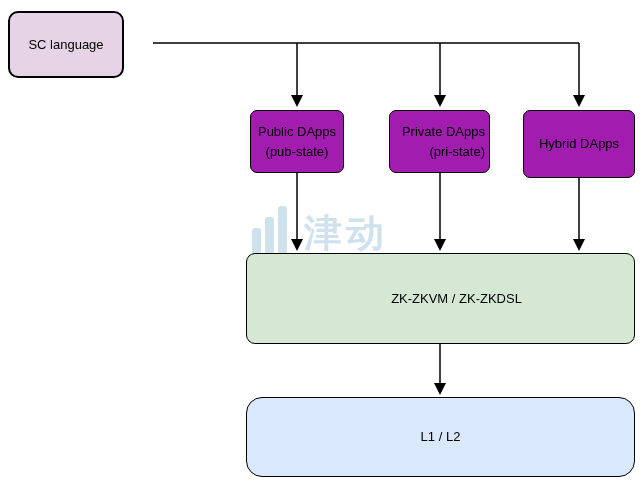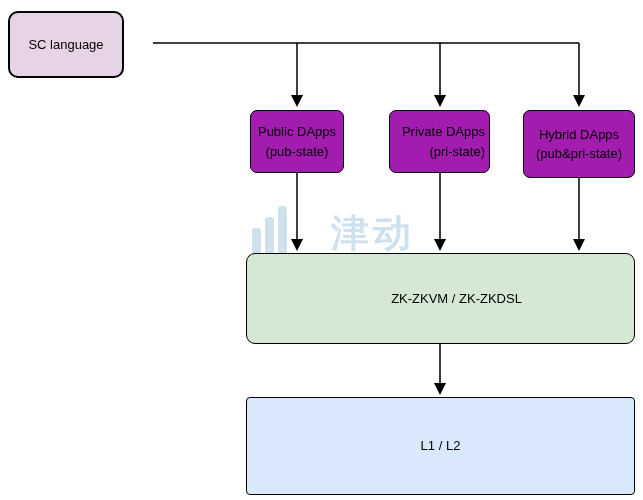"(pub&pri-state)" span { html: <span>(pub&amp;pri-state)</span> -> none }
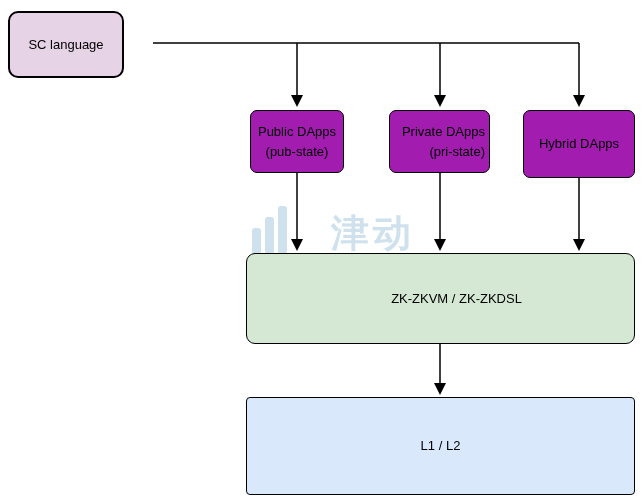"津动" .wm-text { margin-left: 27px -> none }
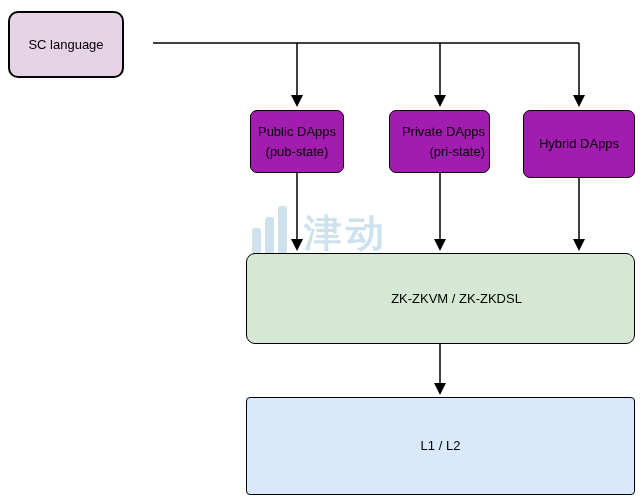"L1 / L2" .blue { border-radius: 4px -> 16px; height: 98px -> 80px }
